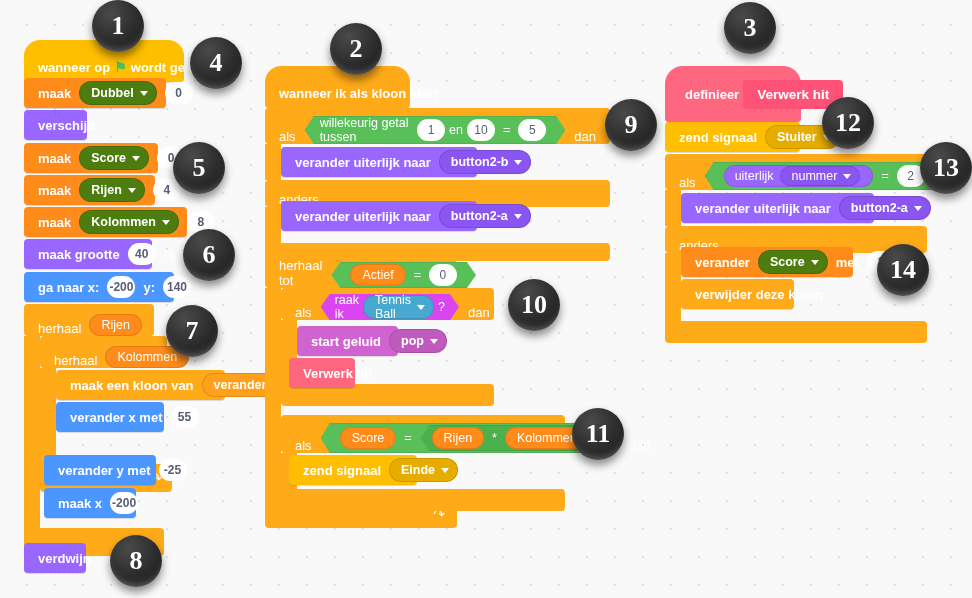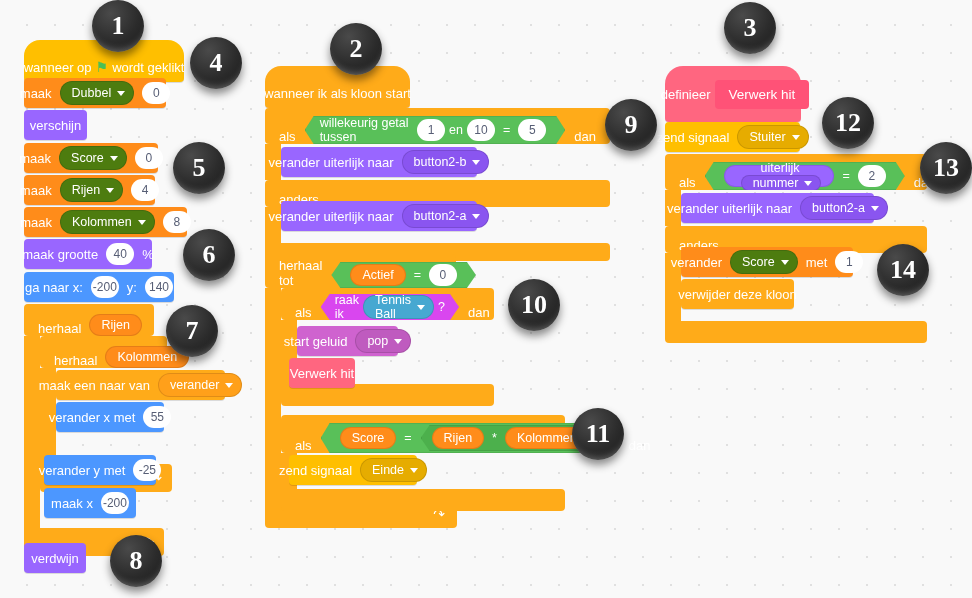"wanneer op" .blk { font-weight: 400 -> 700; justify-content: center -> none }
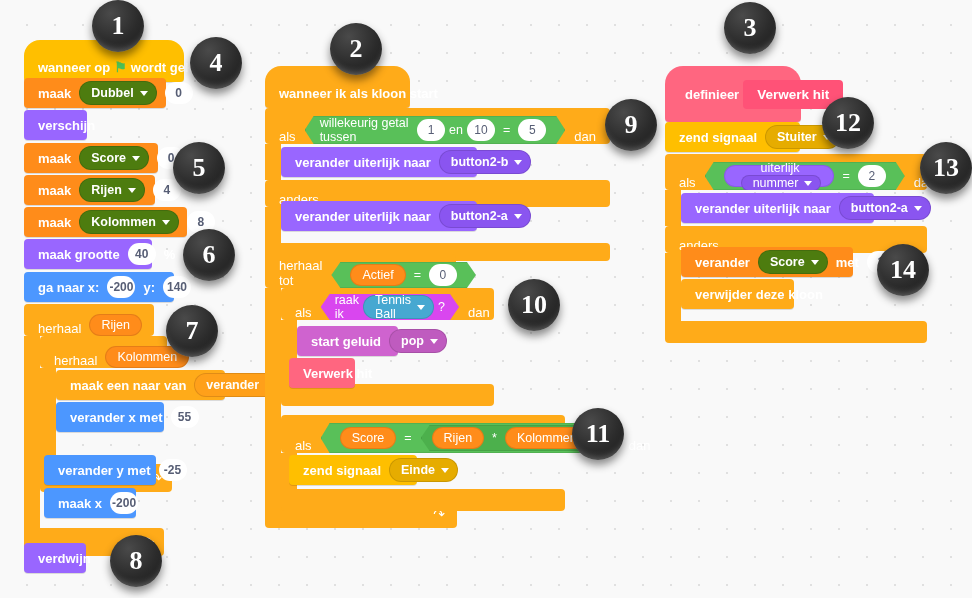"uiterlijk" .rep-looks { flex-direction: column -> none }
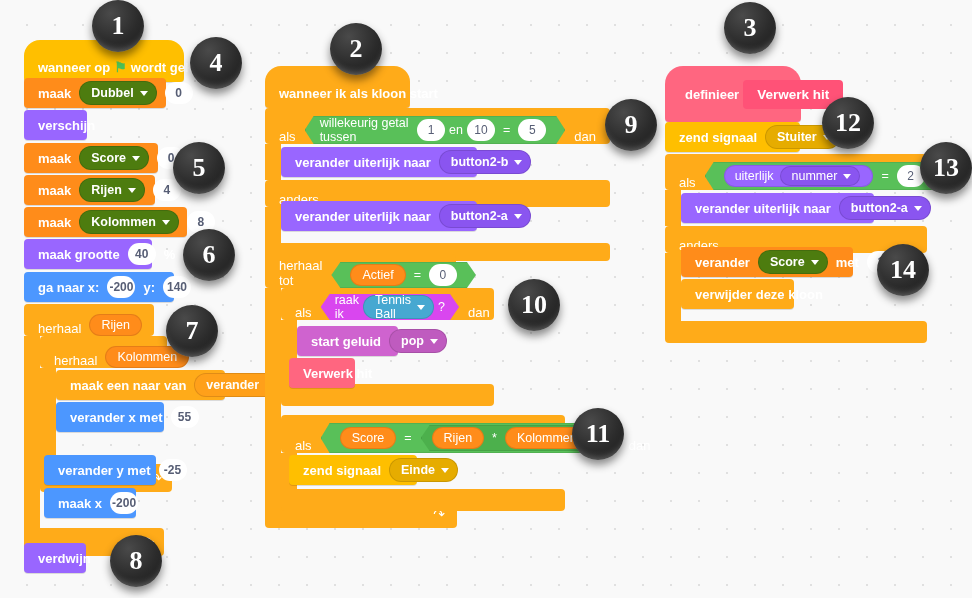"maak een naar van" span.lbl { text: naar -> kloon }
